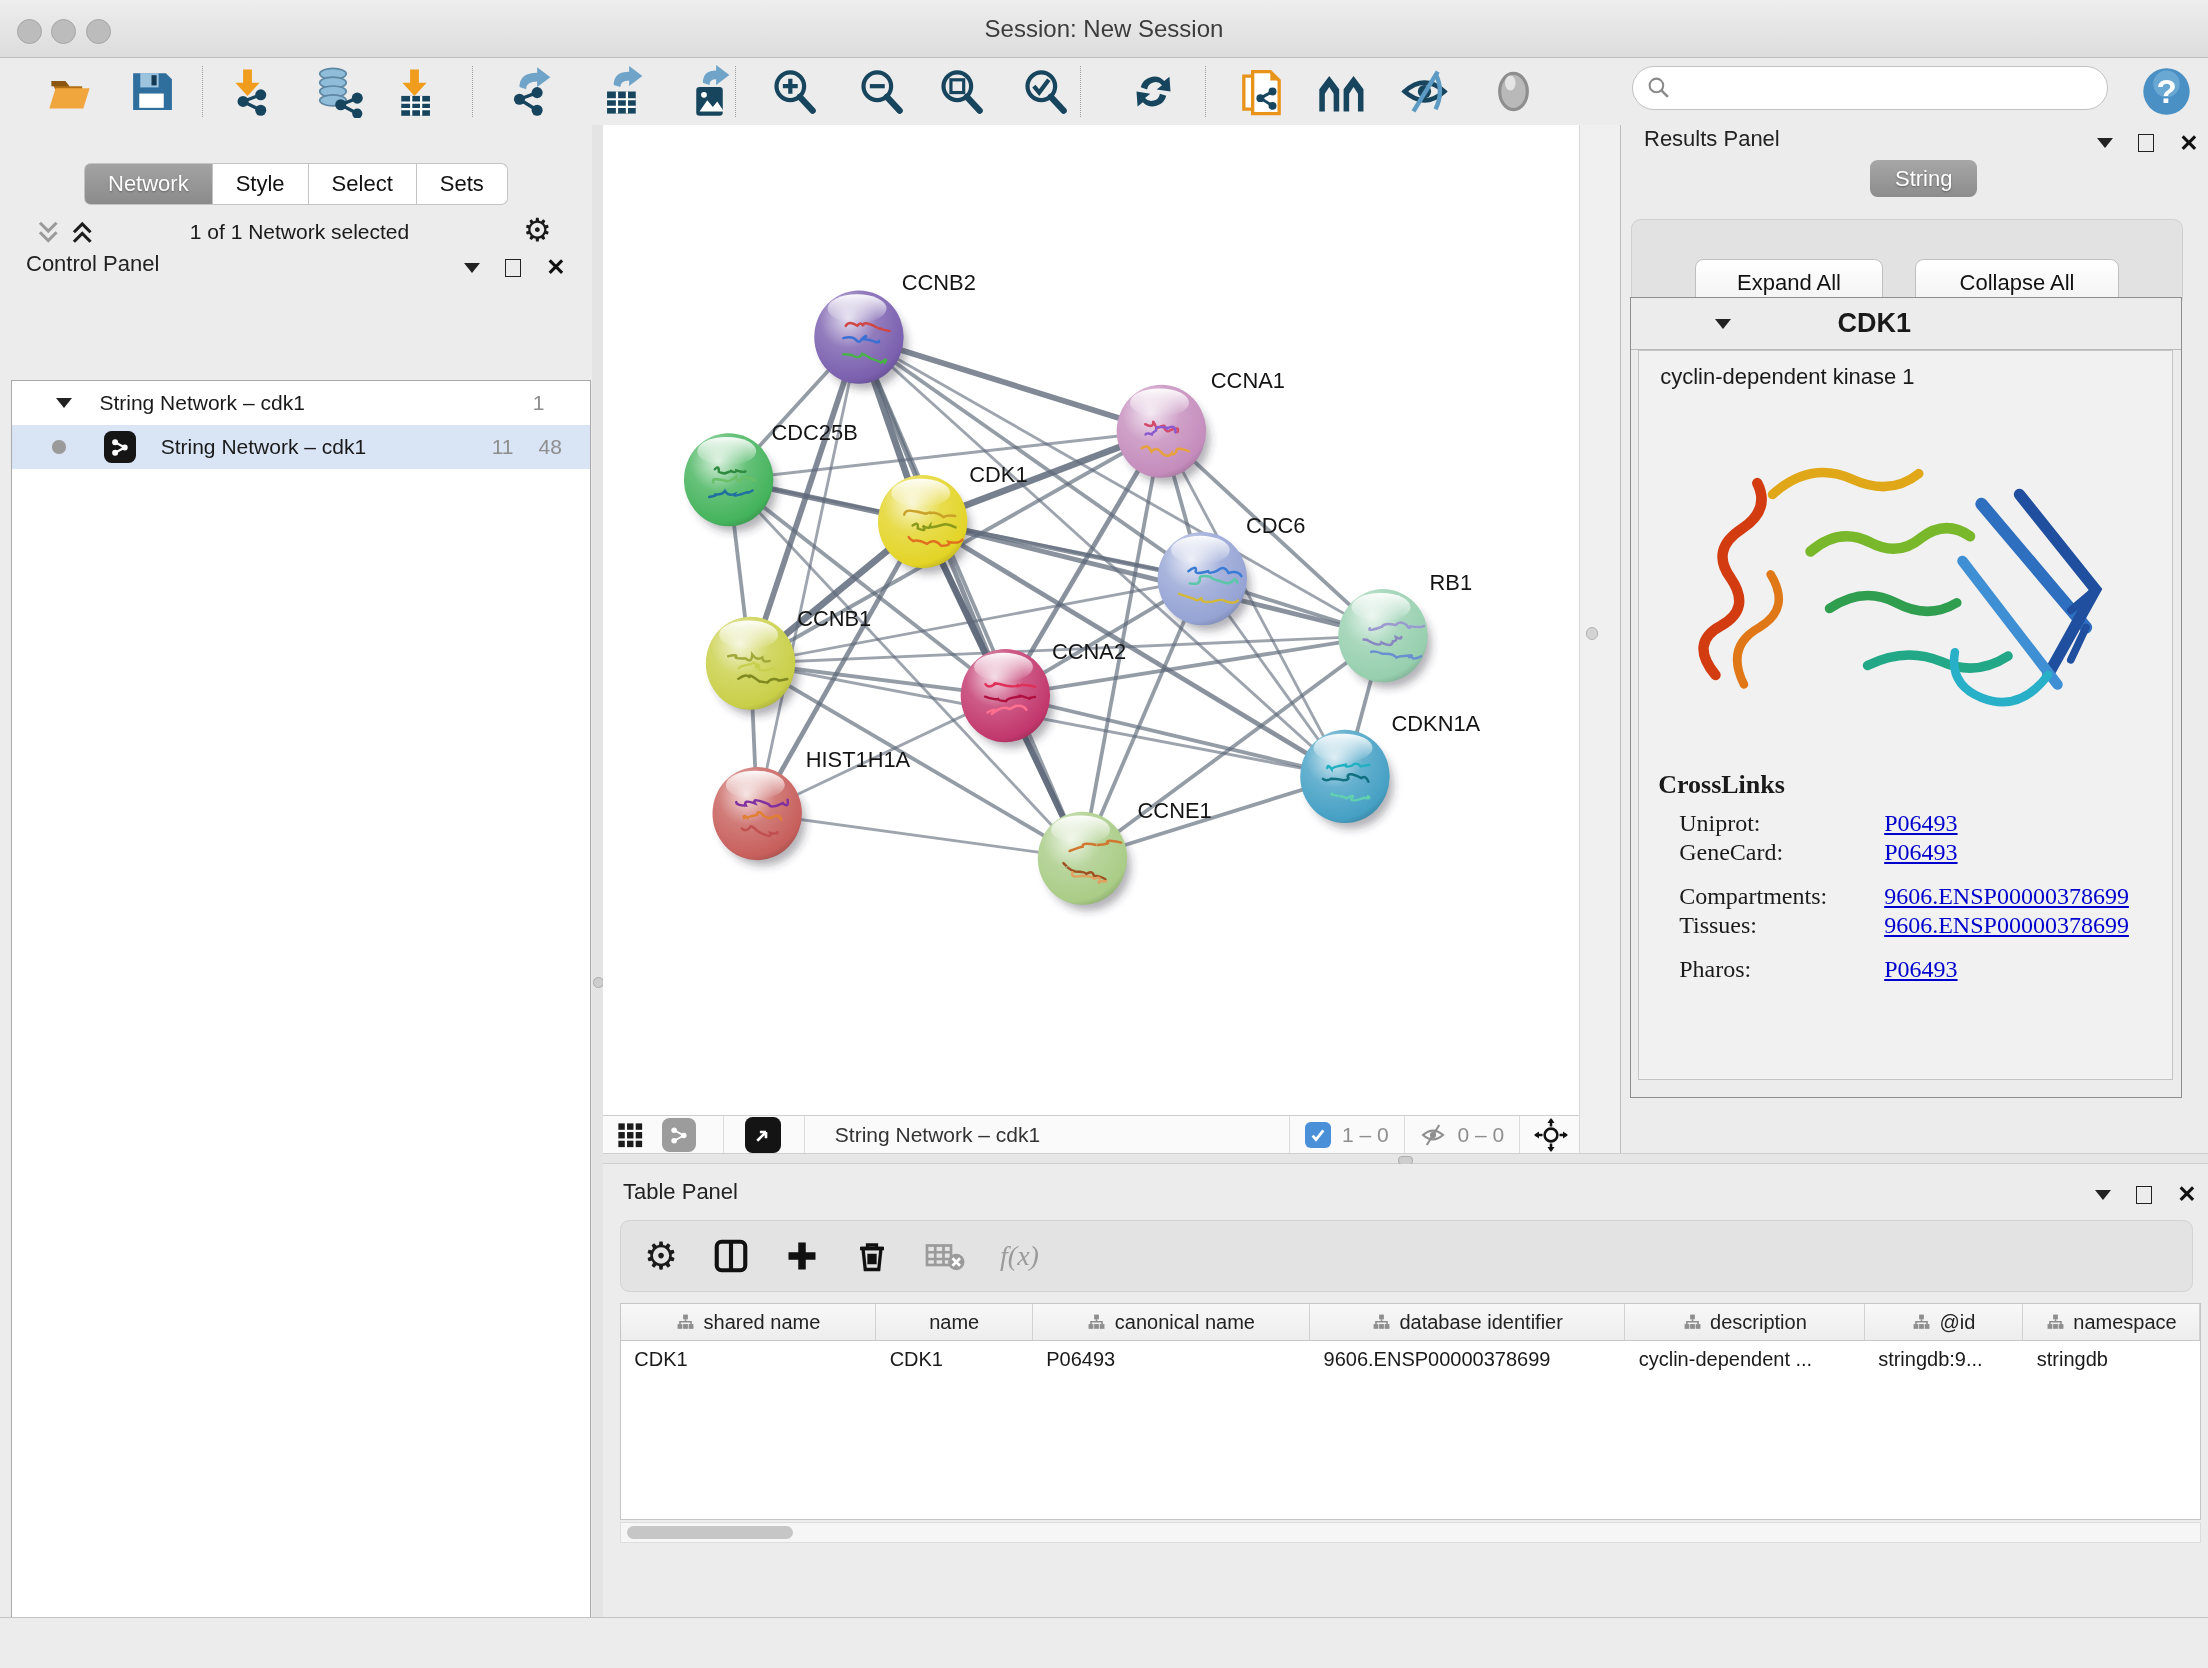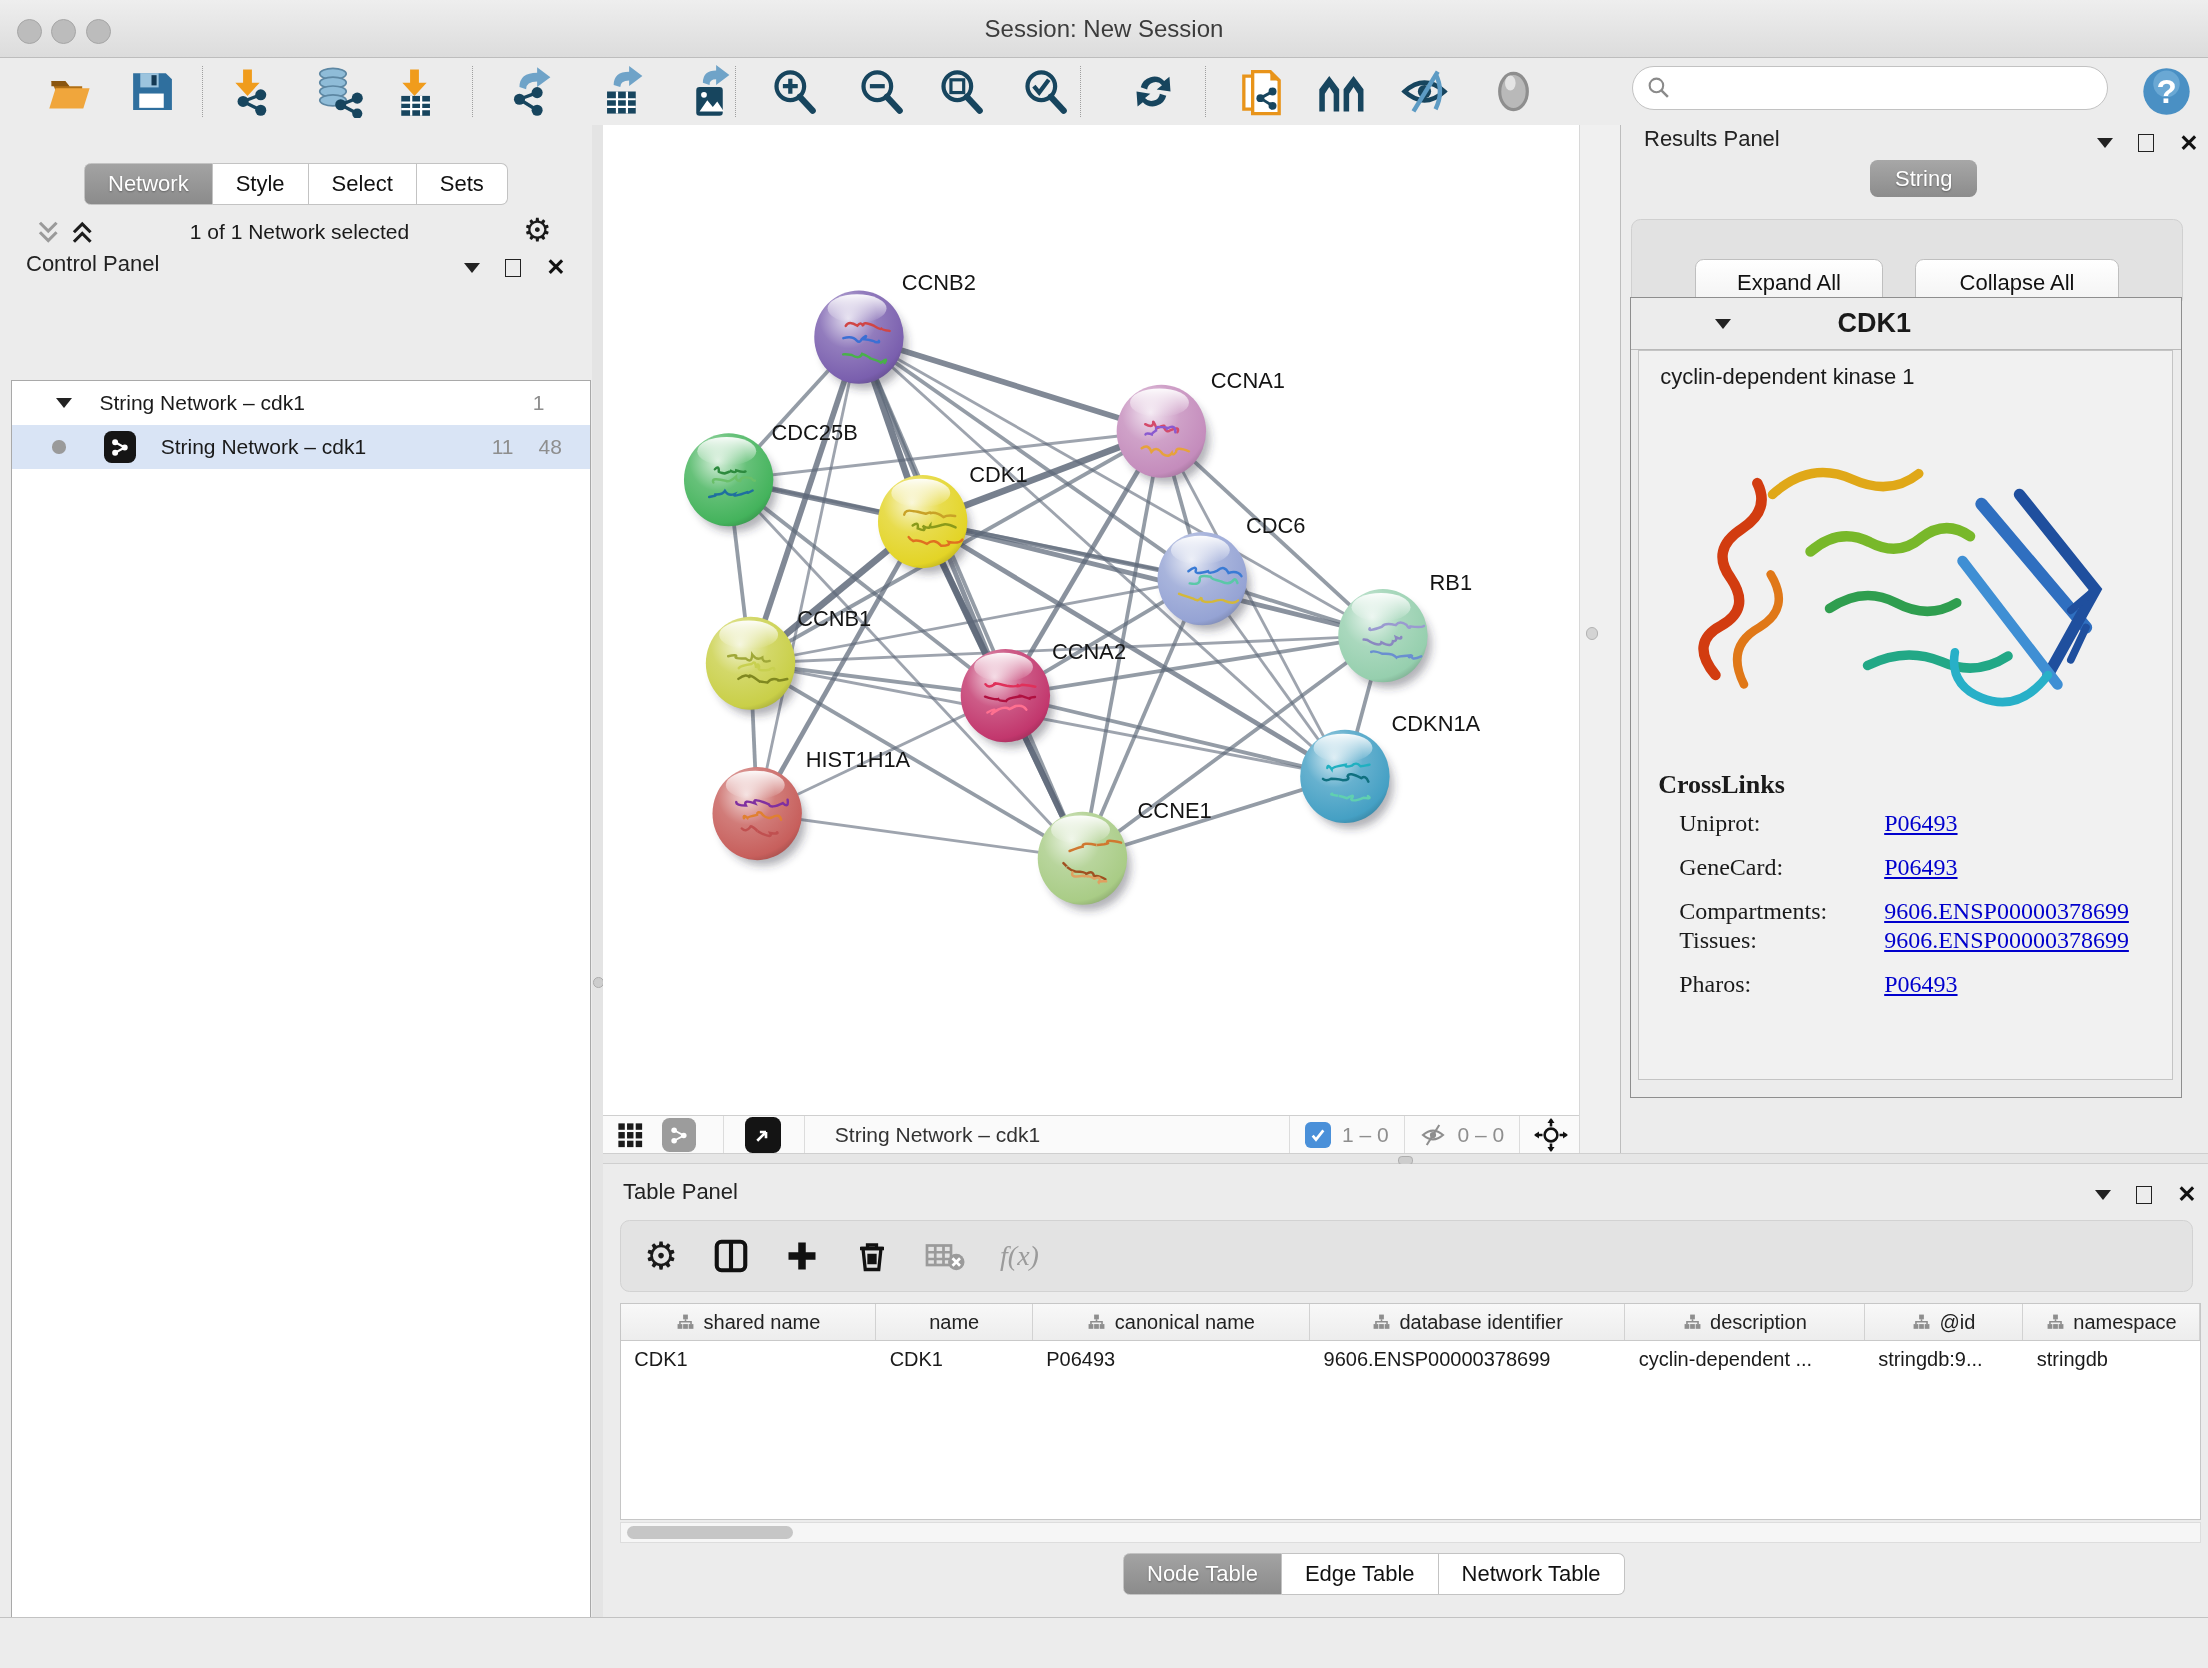"Uniprot:" div.serif { margin-bottom: 17px -> 2px }
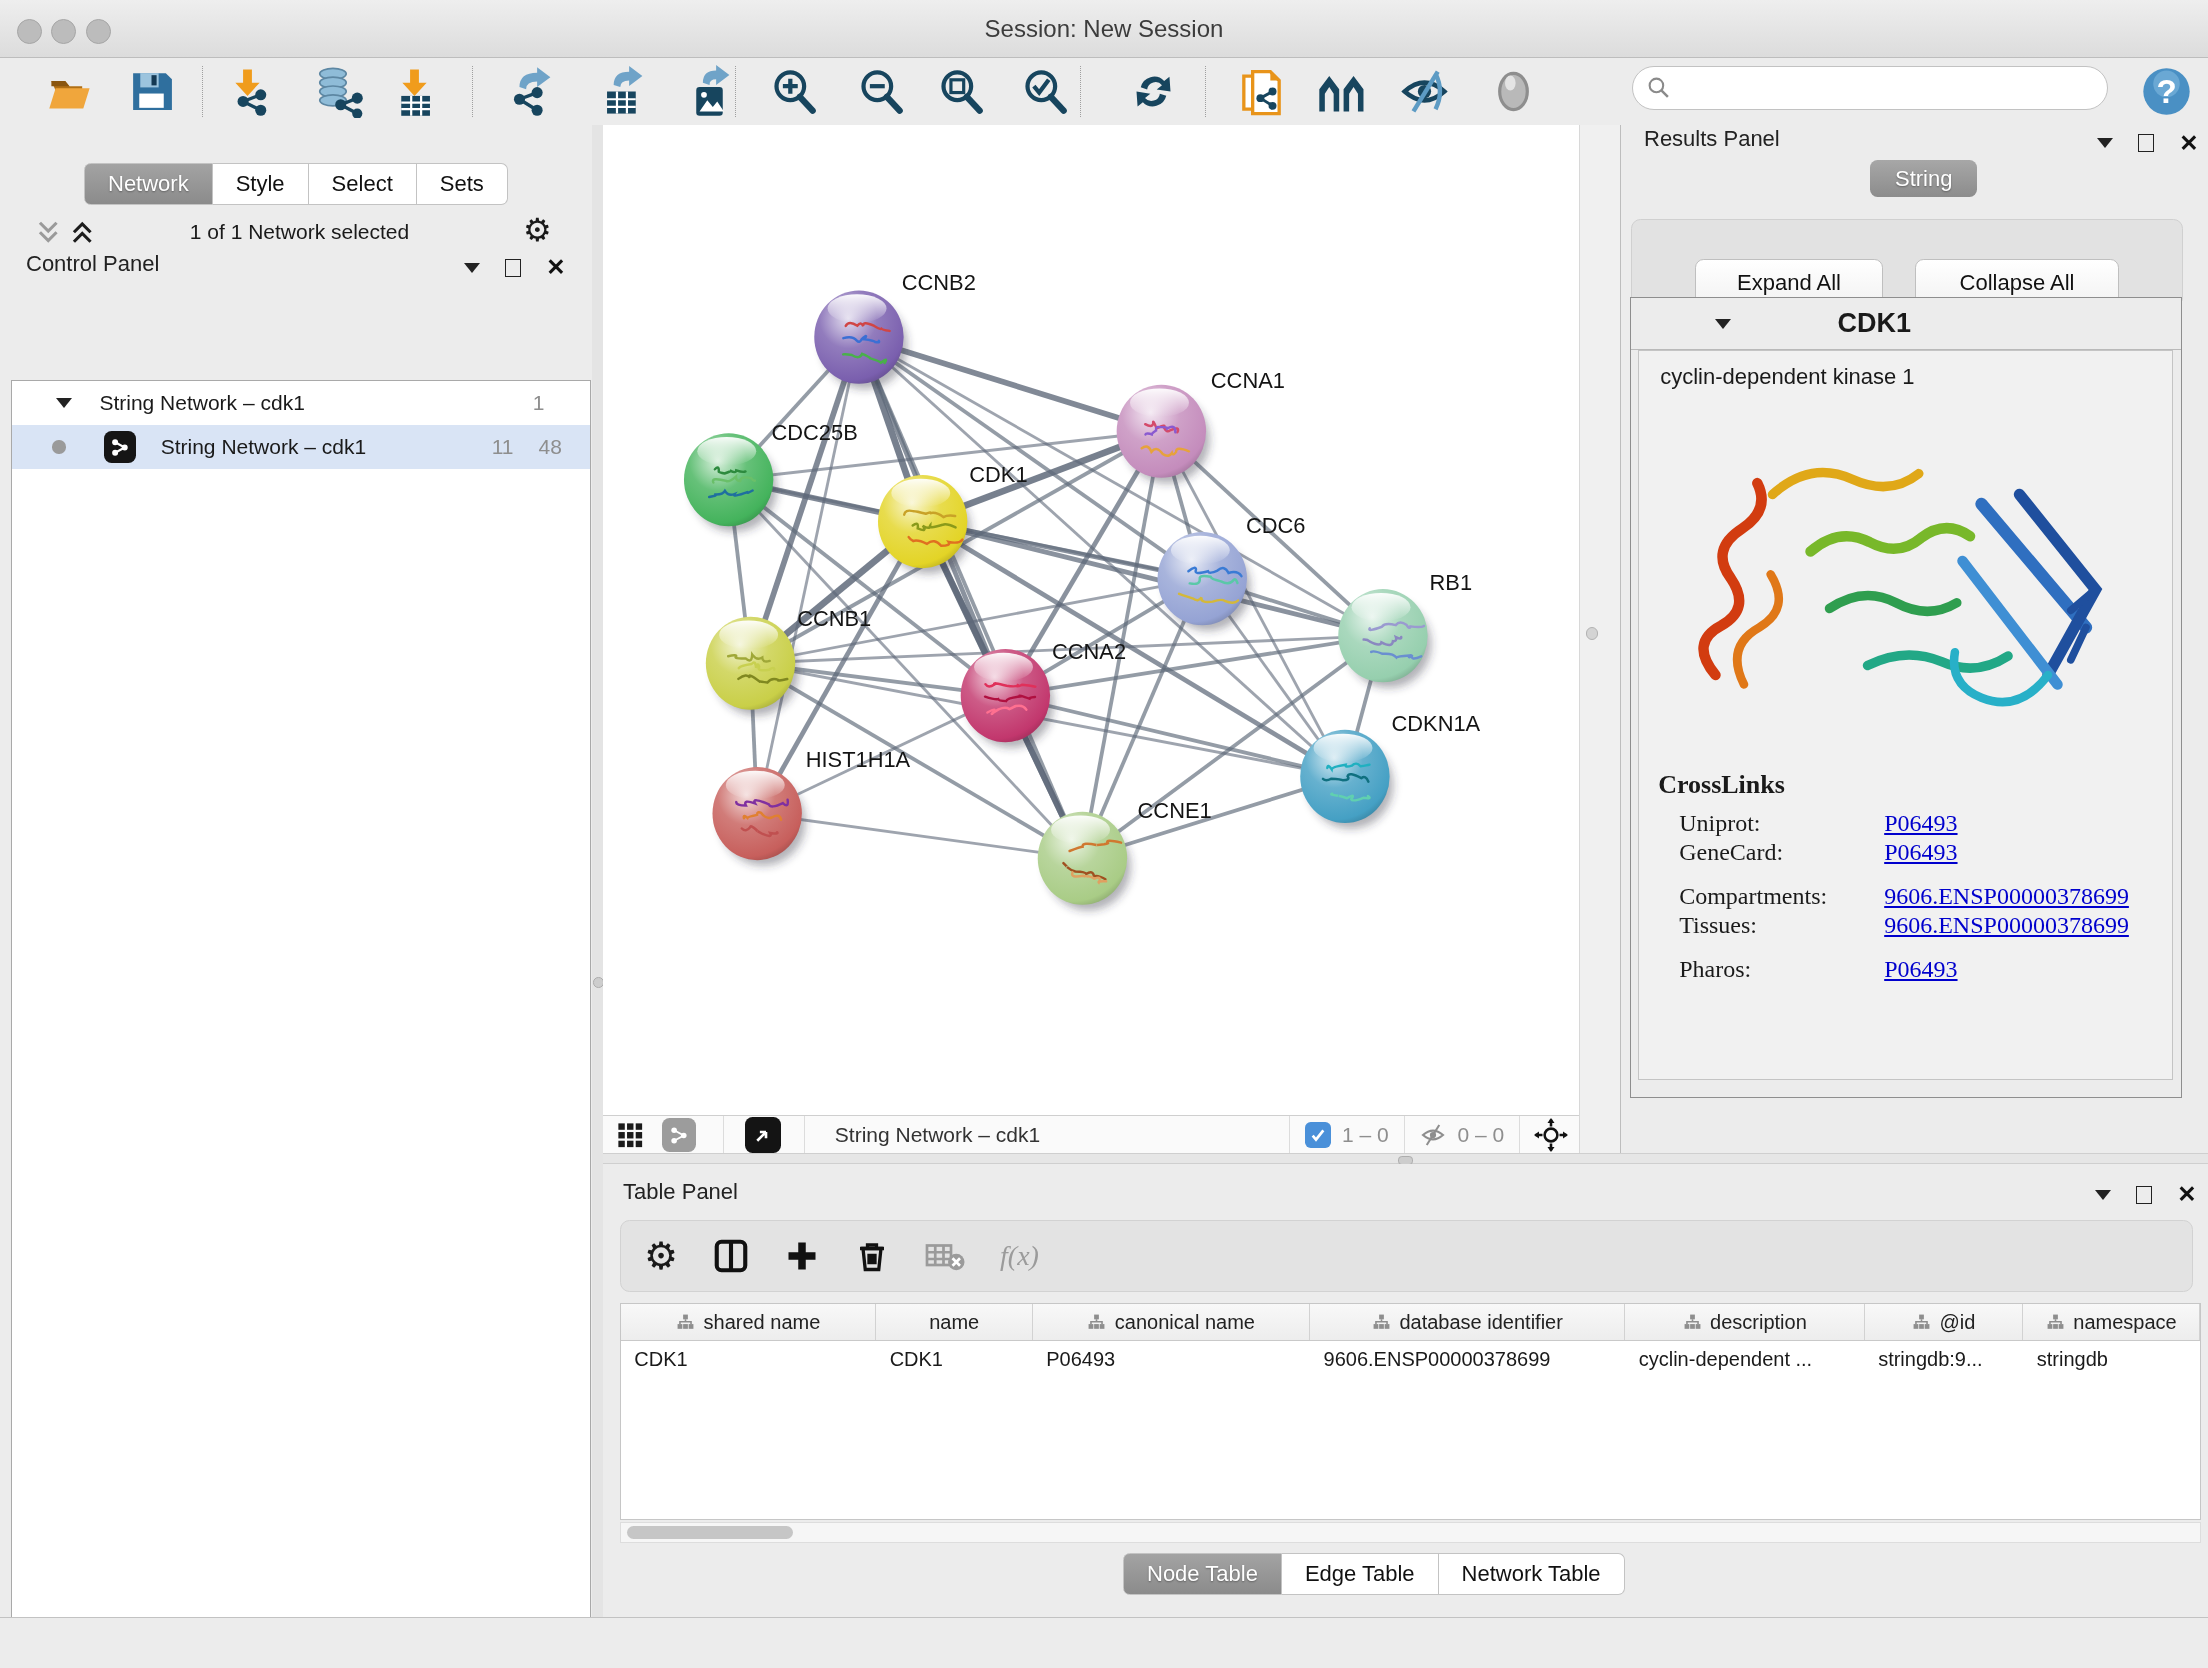"Node Table" div.abs { html: <div> <span>Node Table</span> <span>Edge Table</span> <span>Network Table</span> </div> -> none }
